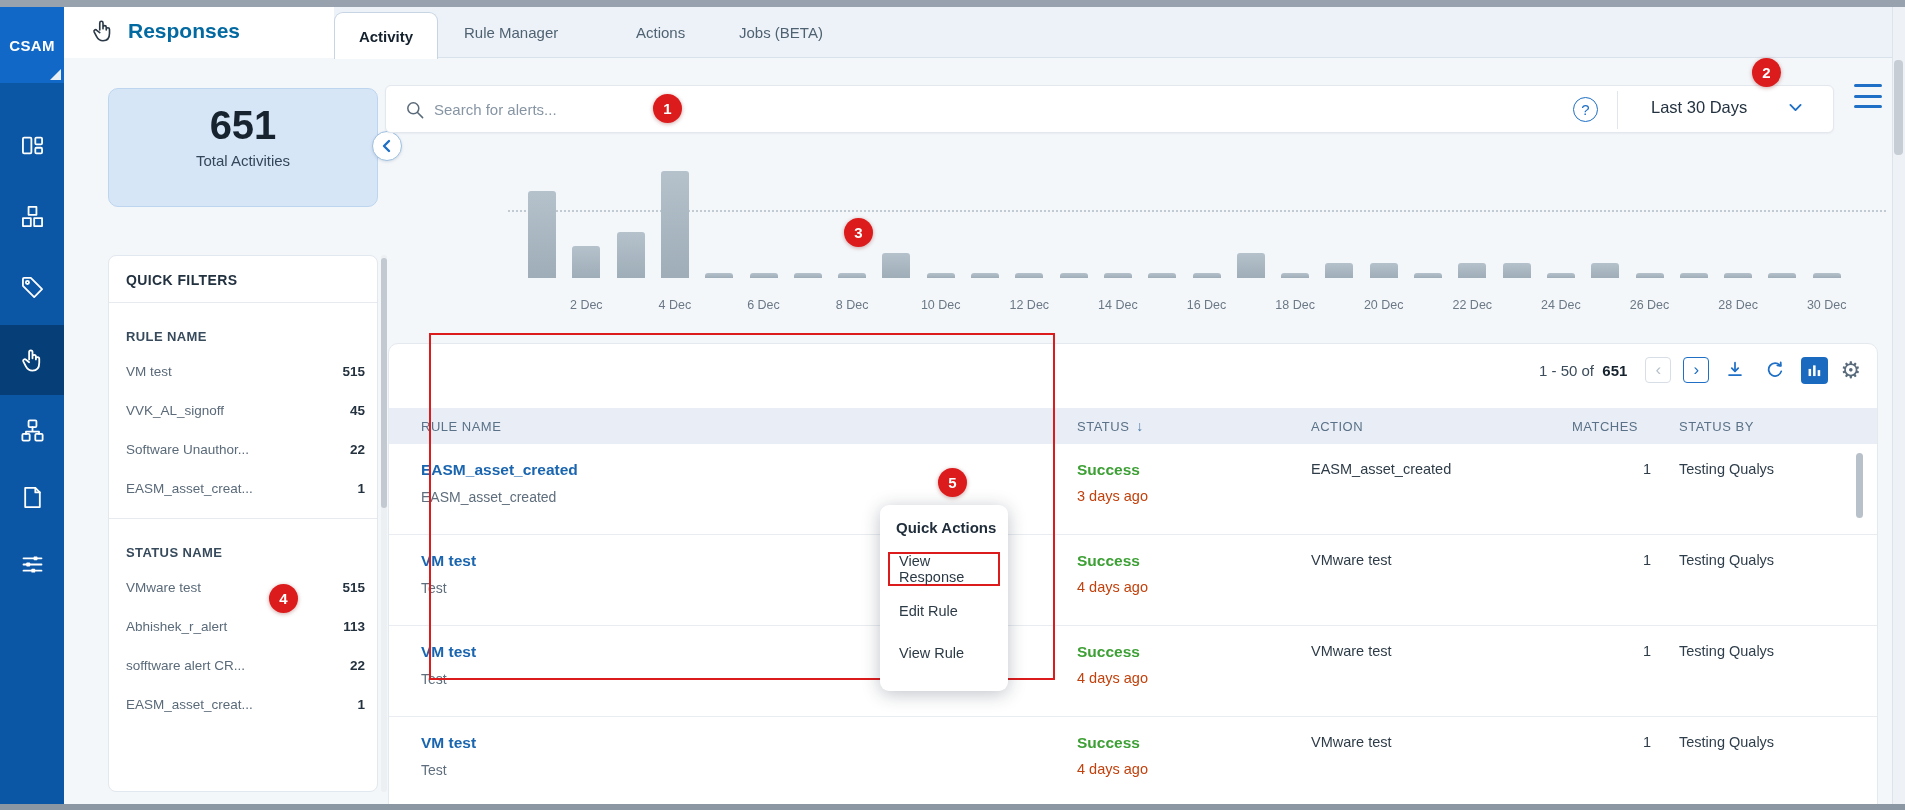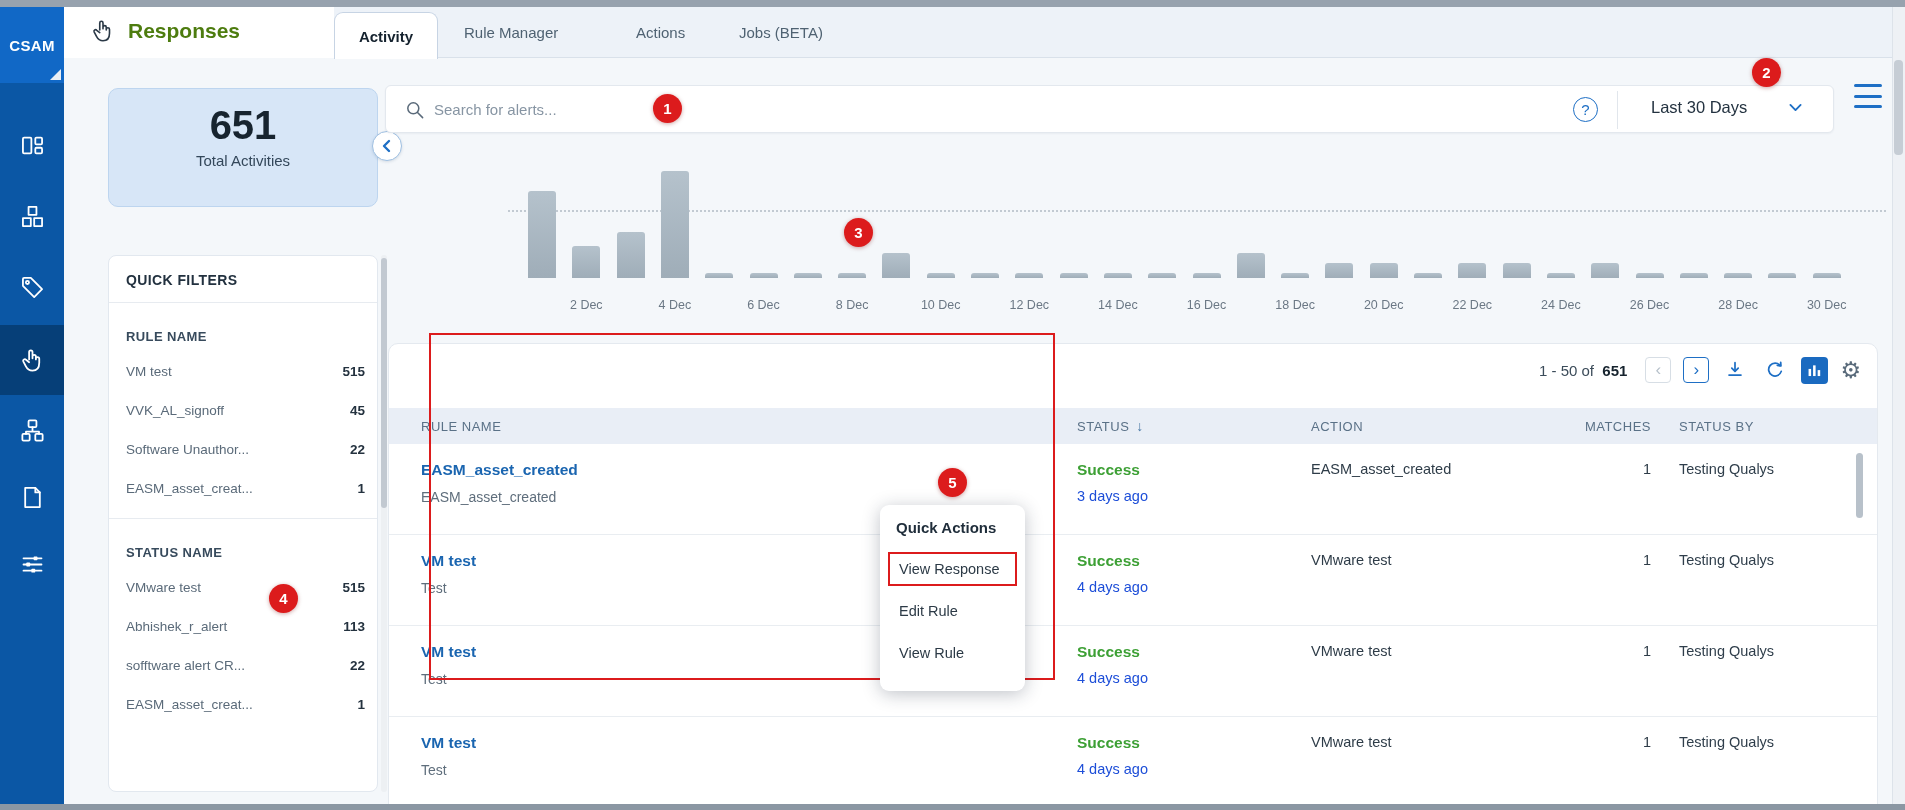"Responses" .page-title { color: #4d7c0f -> #0369a1 }
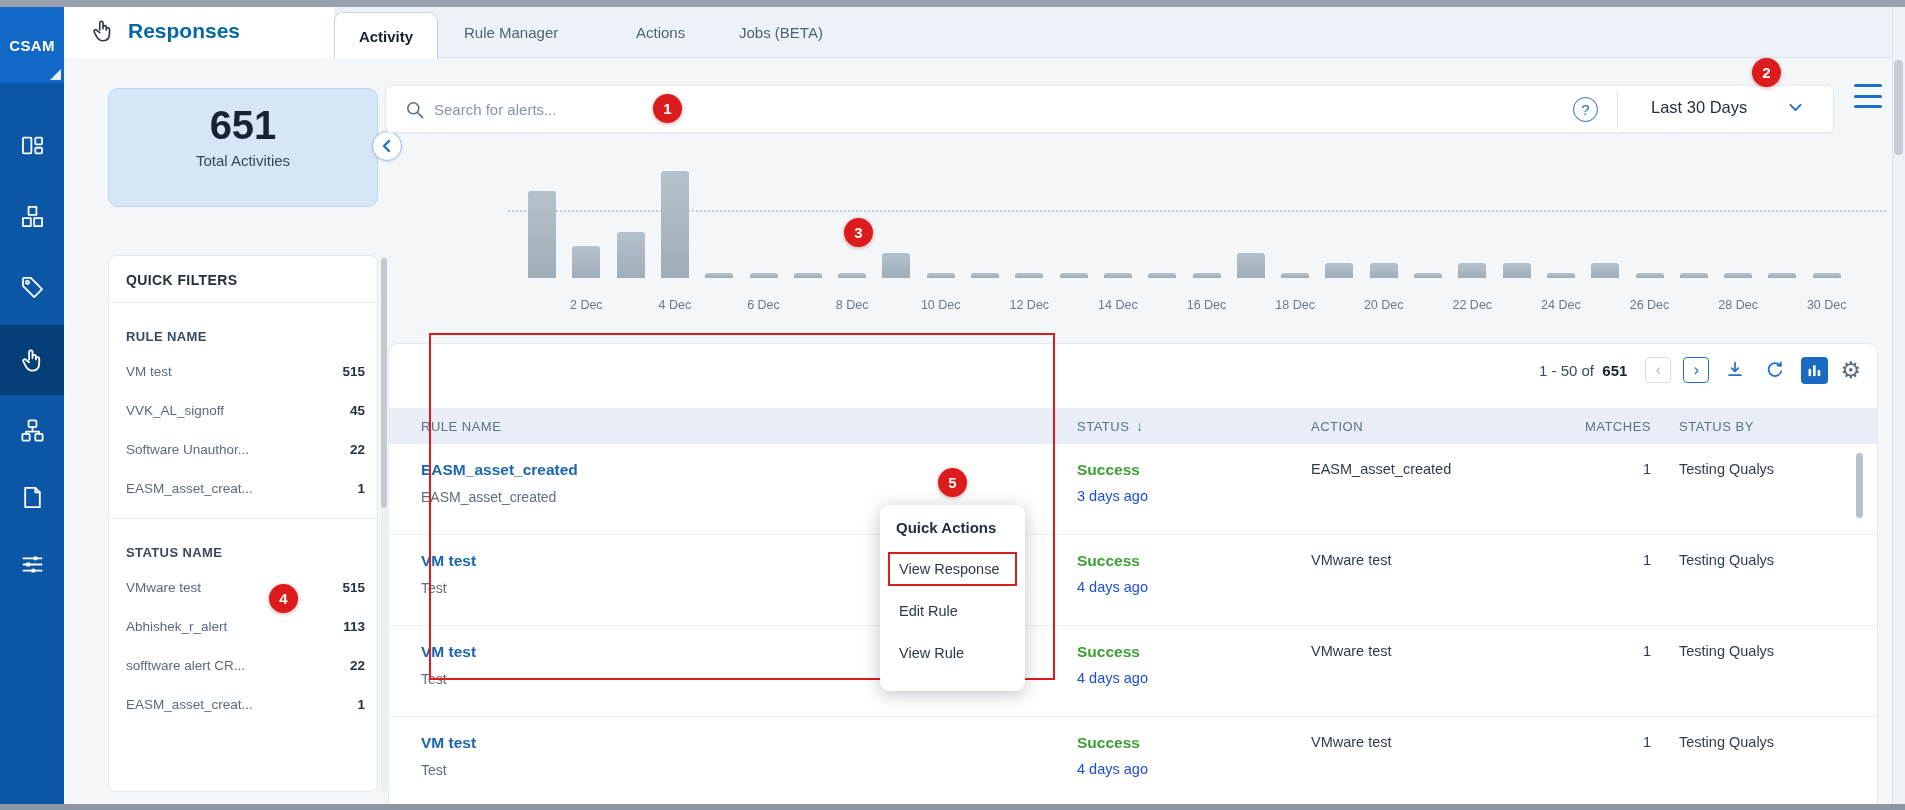"MATCHES" .th-matches { text-align: right -> center }
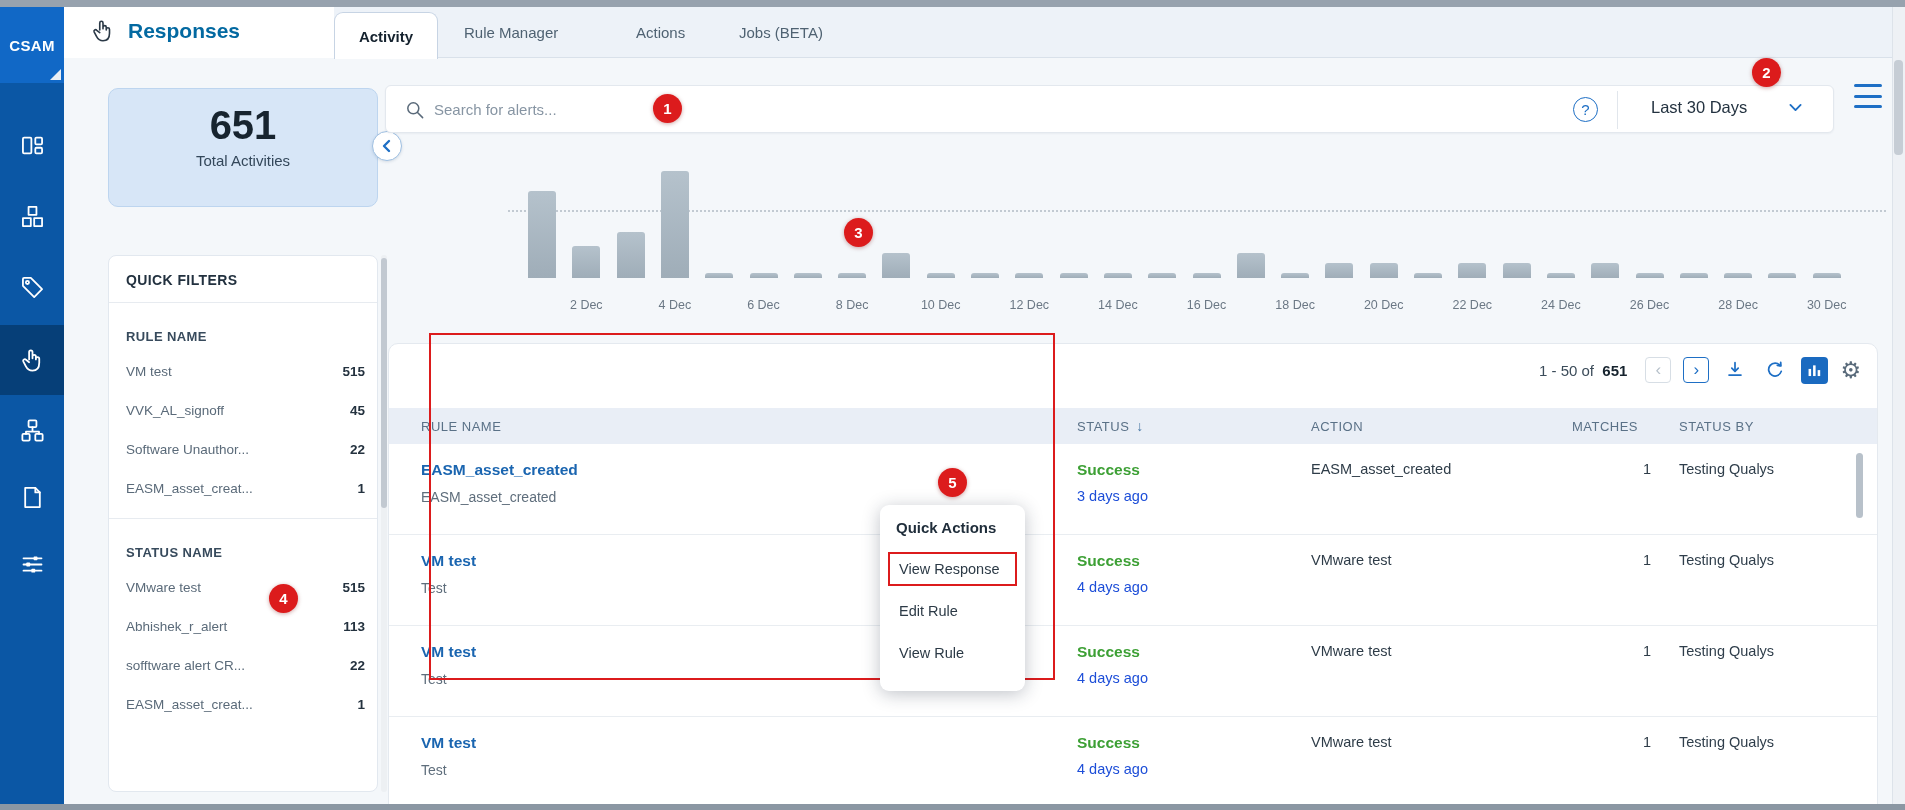"3 days ago" .st-time { color: #1d4ed8 -> #c2410c }
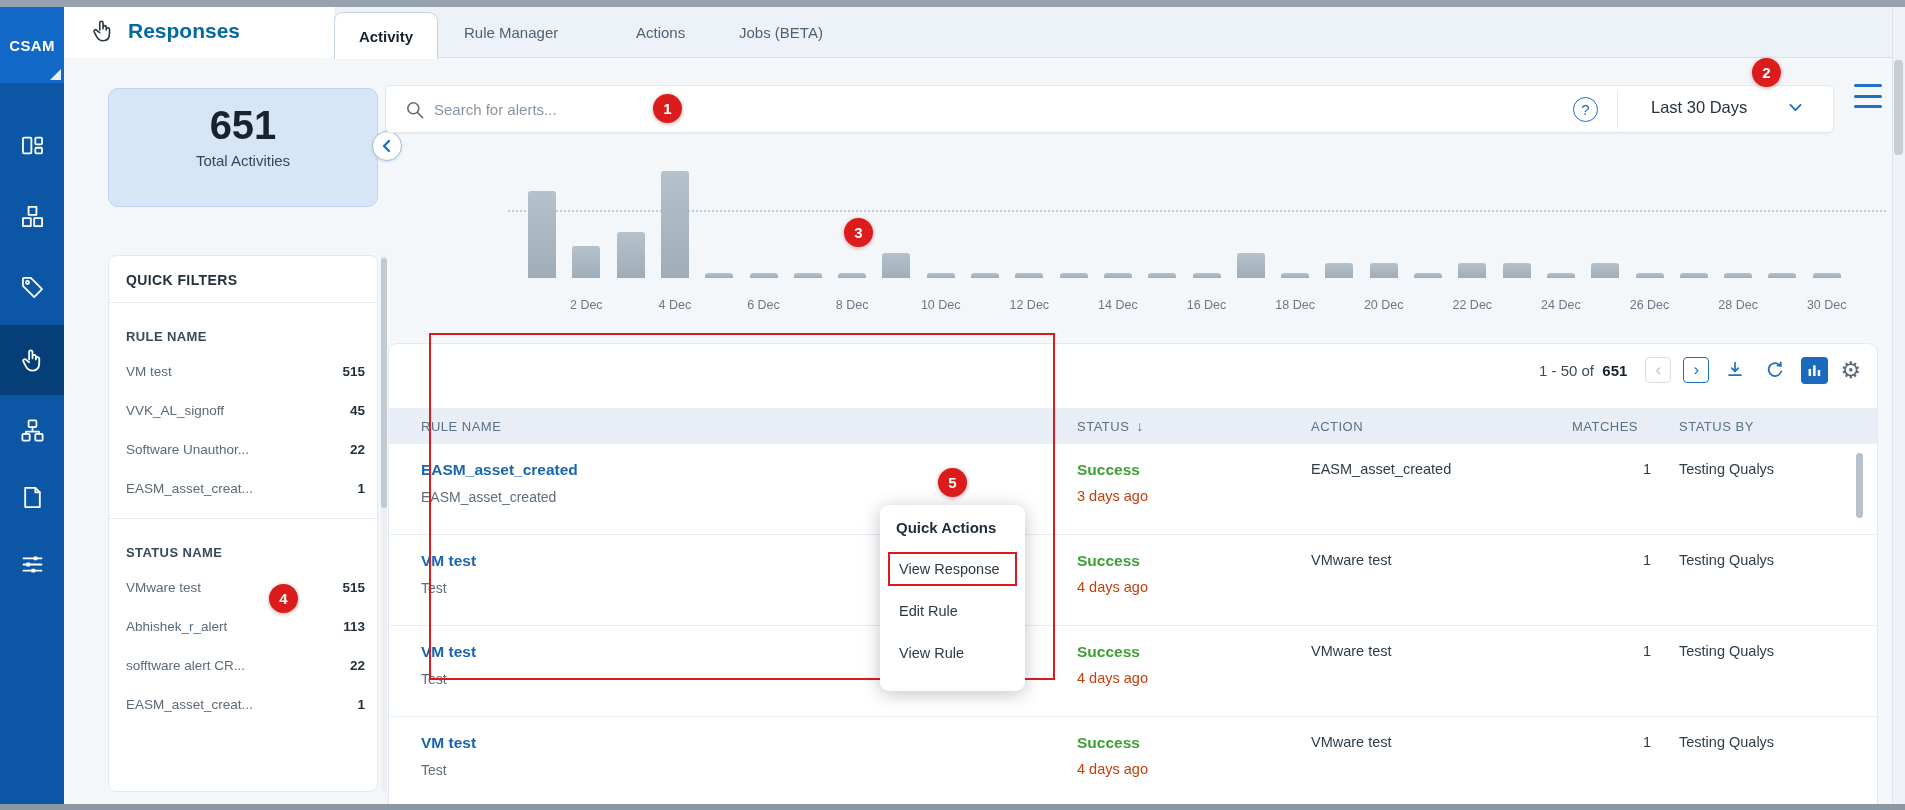"Quick Actions" .qa-pop { width: 145px -> 128px }
